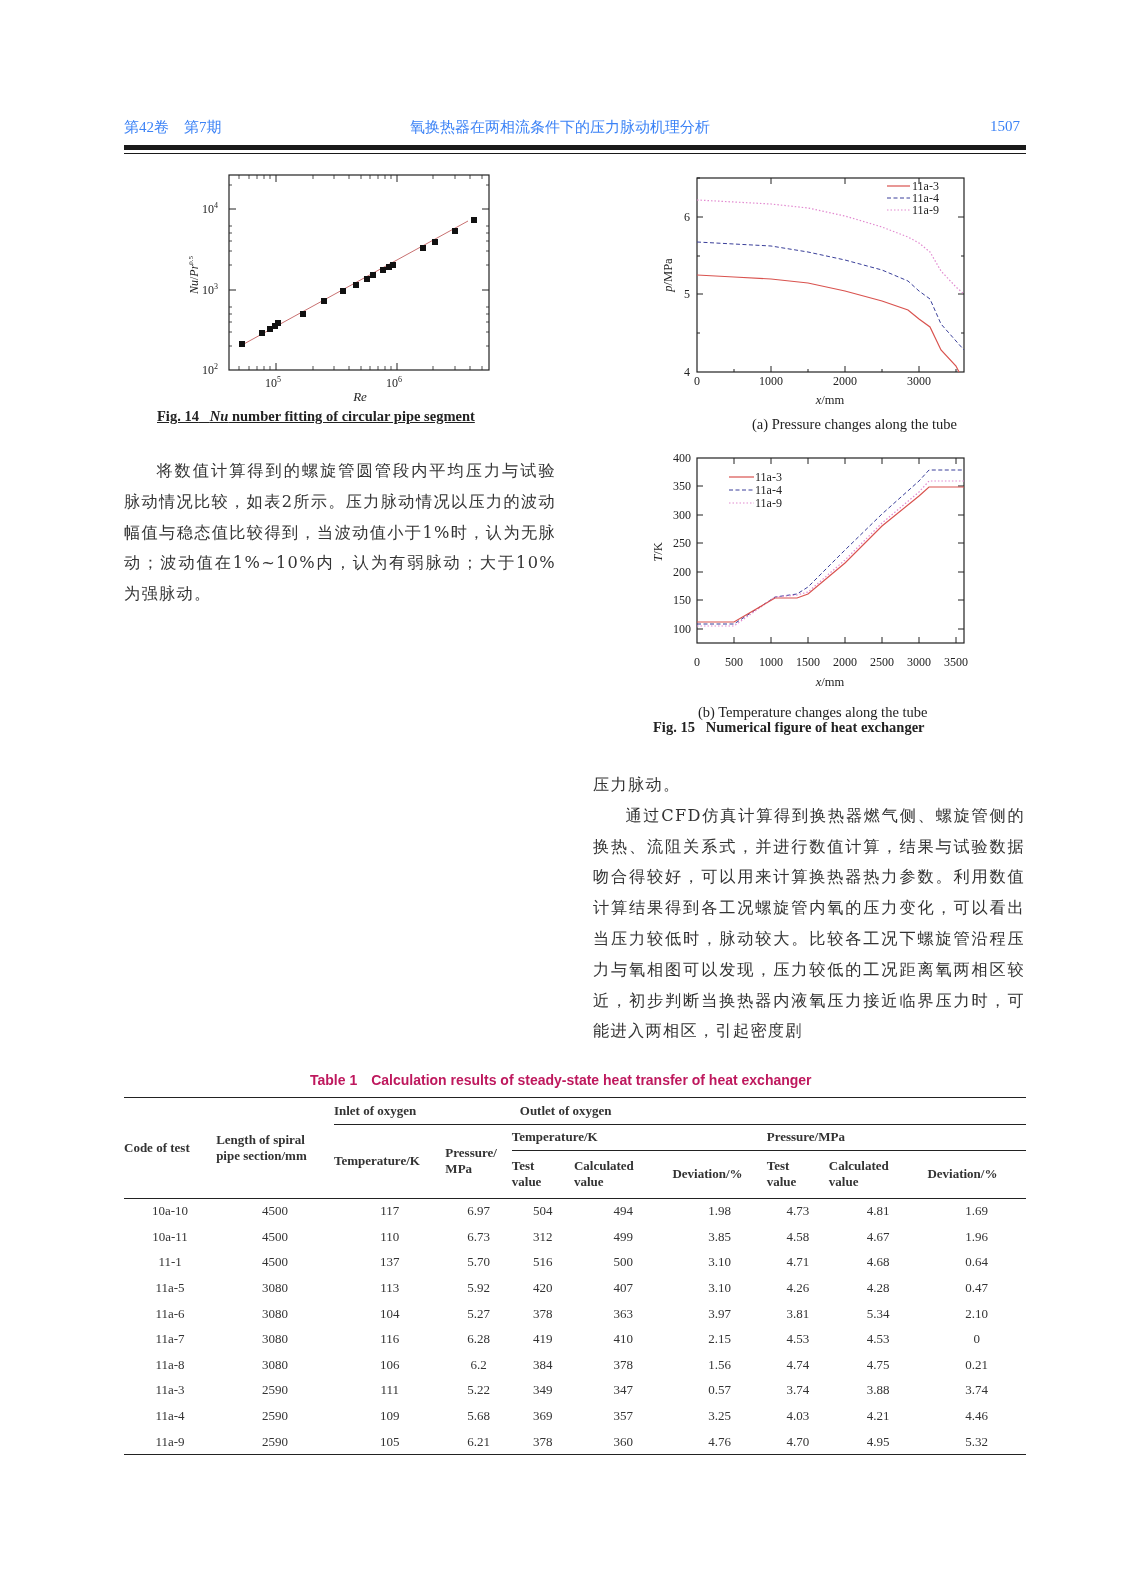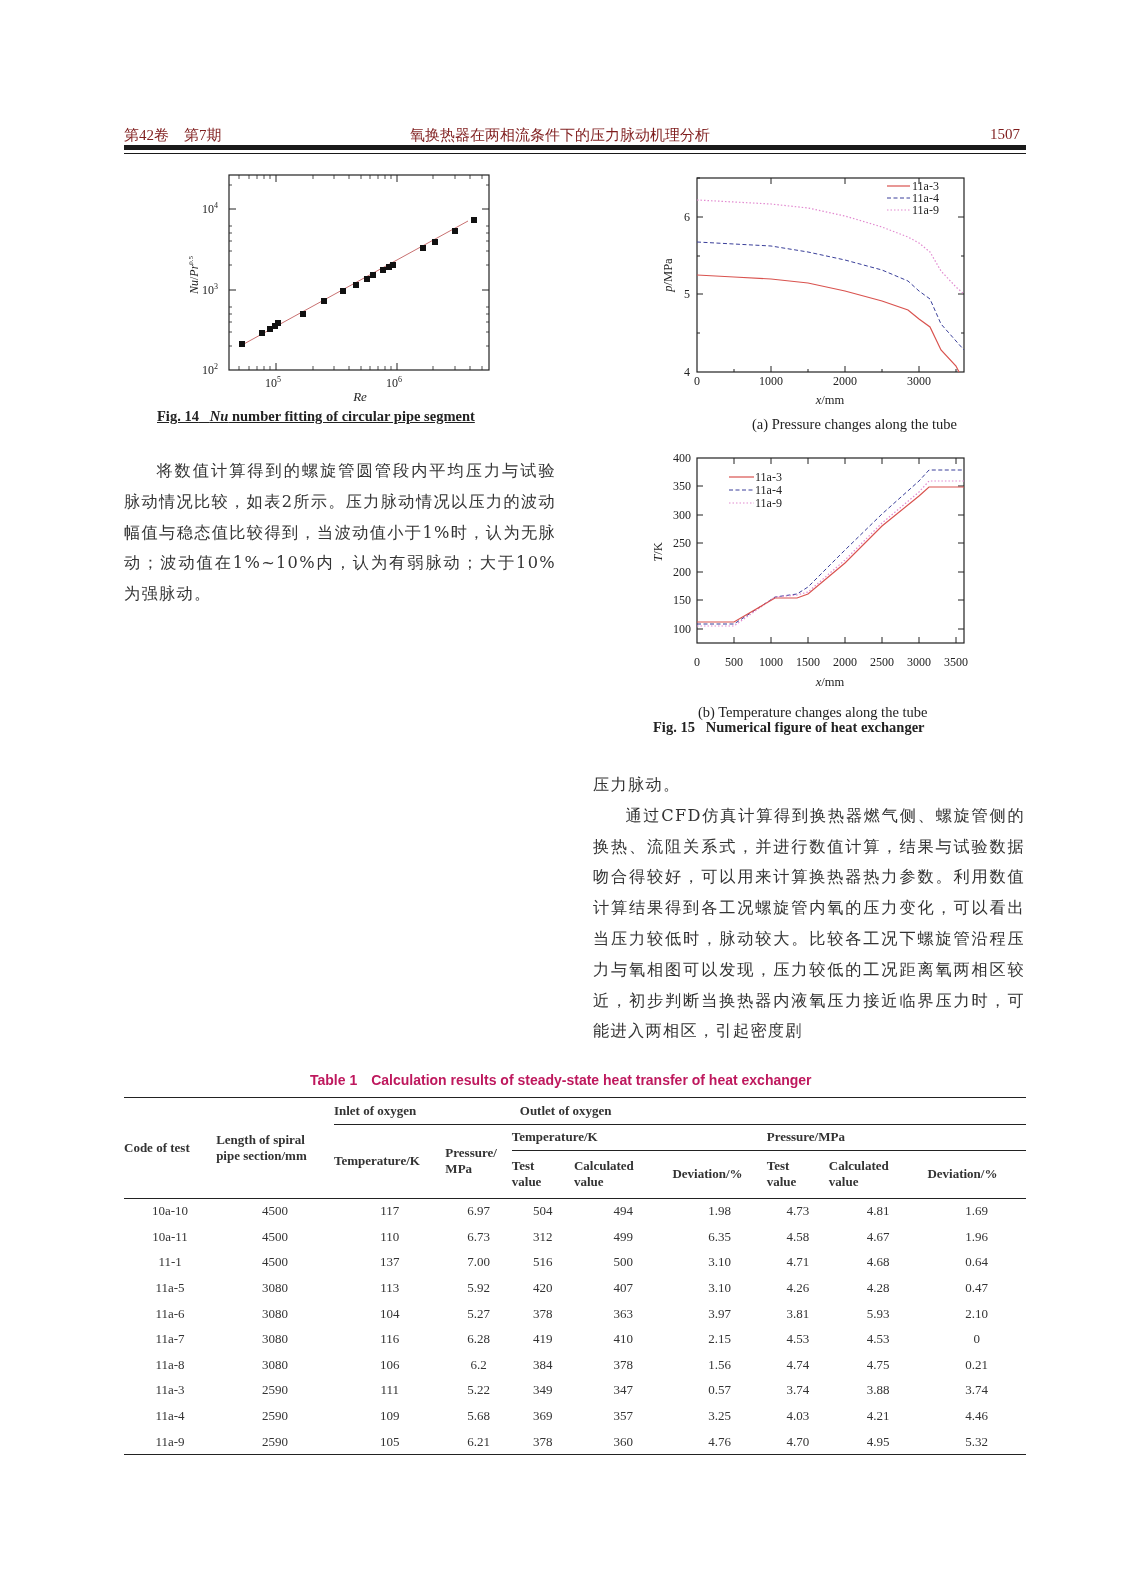"第42卷 第7期" .hdr { color: #7f1d1d -> #3b82f6; margin-top: 8px -> none }
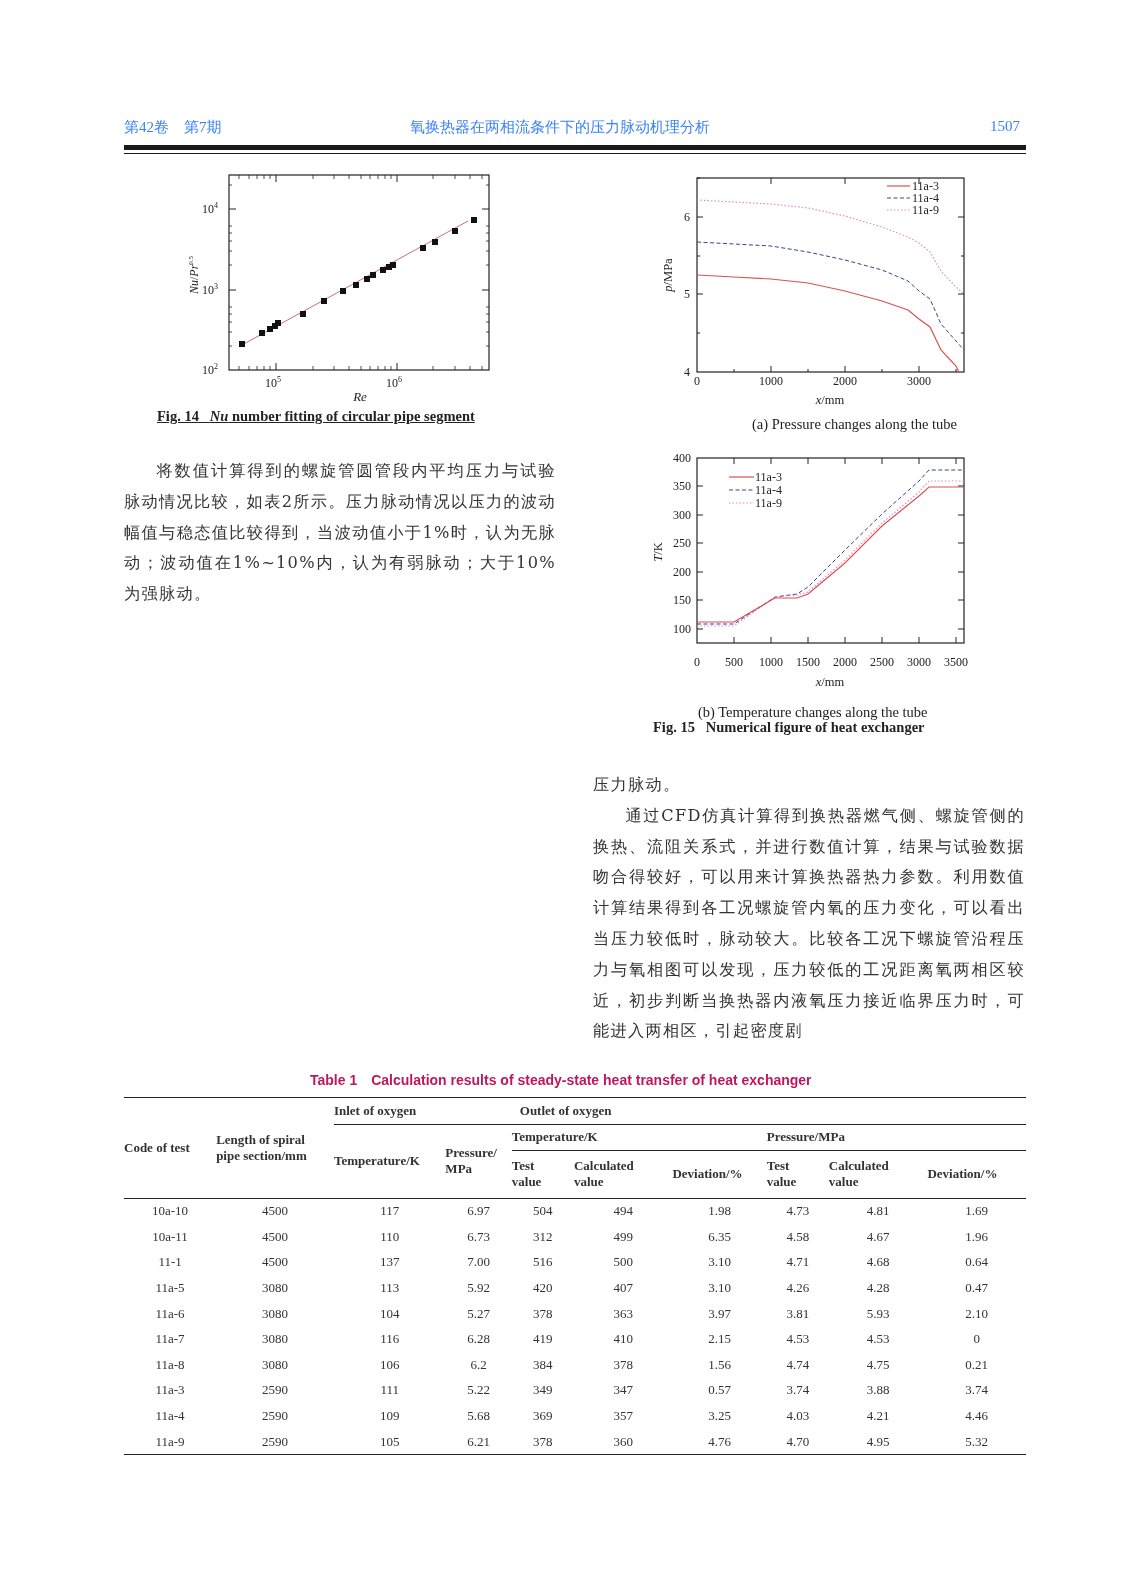"6.35" td { text: 6.35 -> 3.85 }
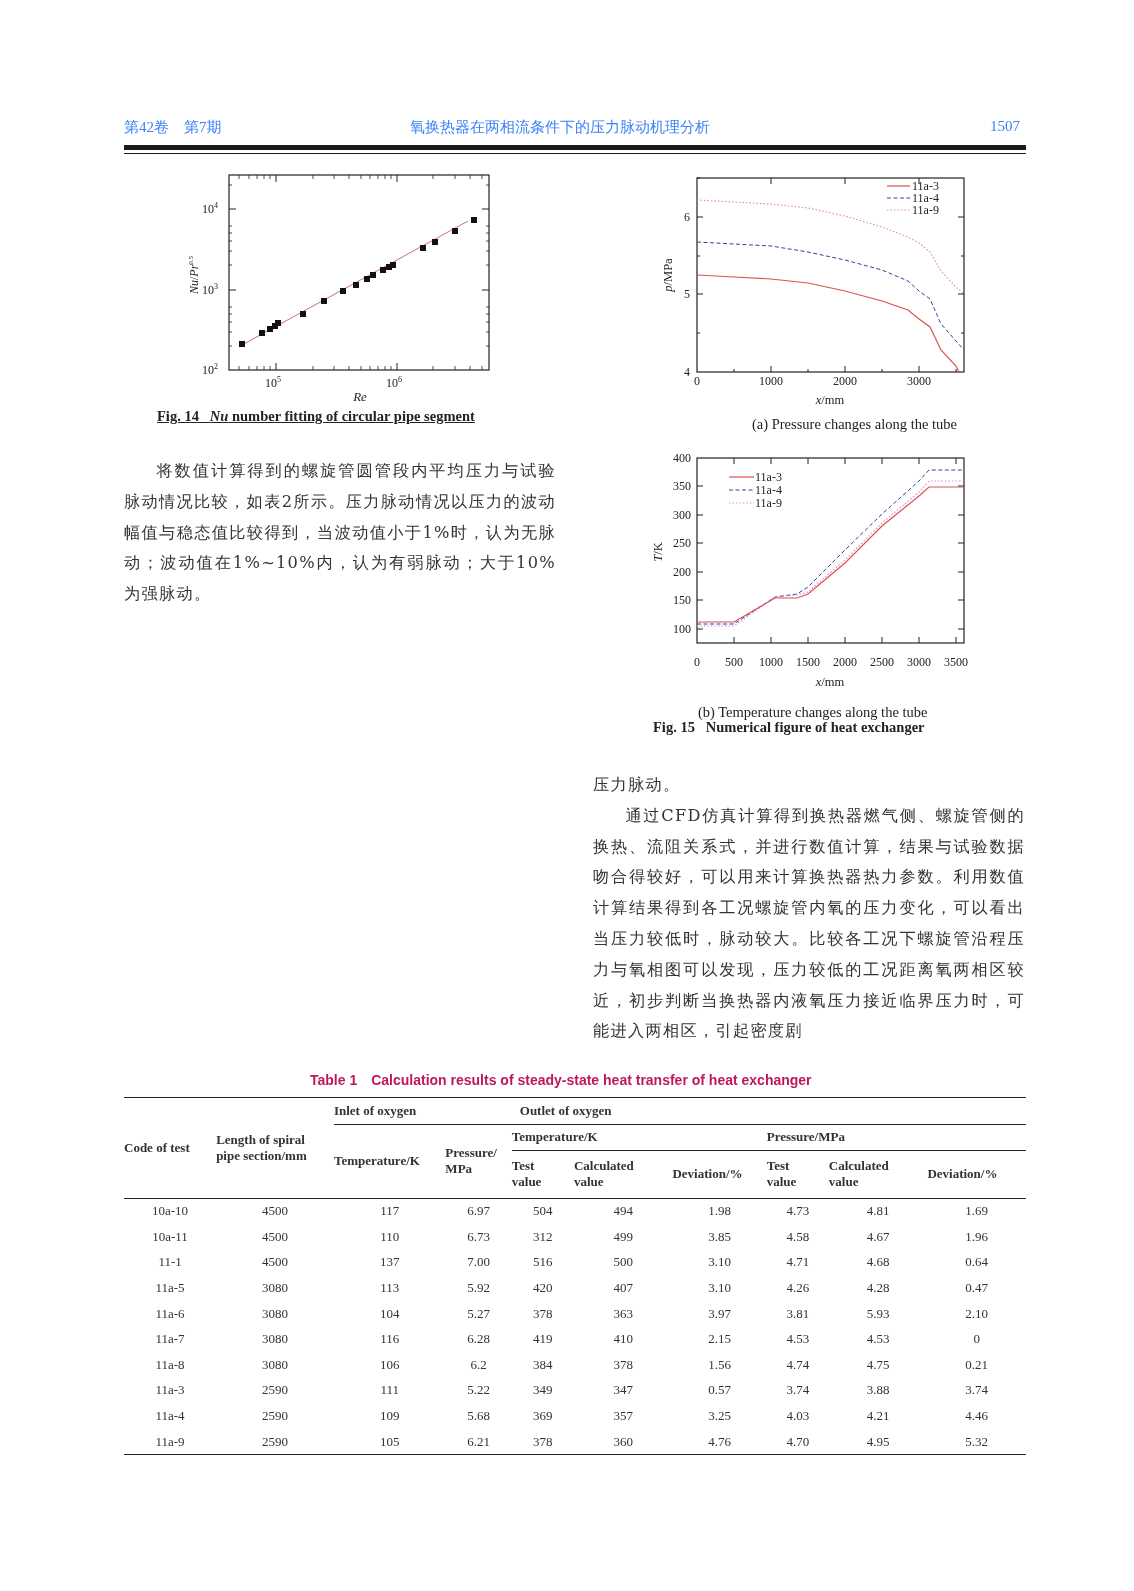"7.00" td { text: 7.00 -> 5.70 }
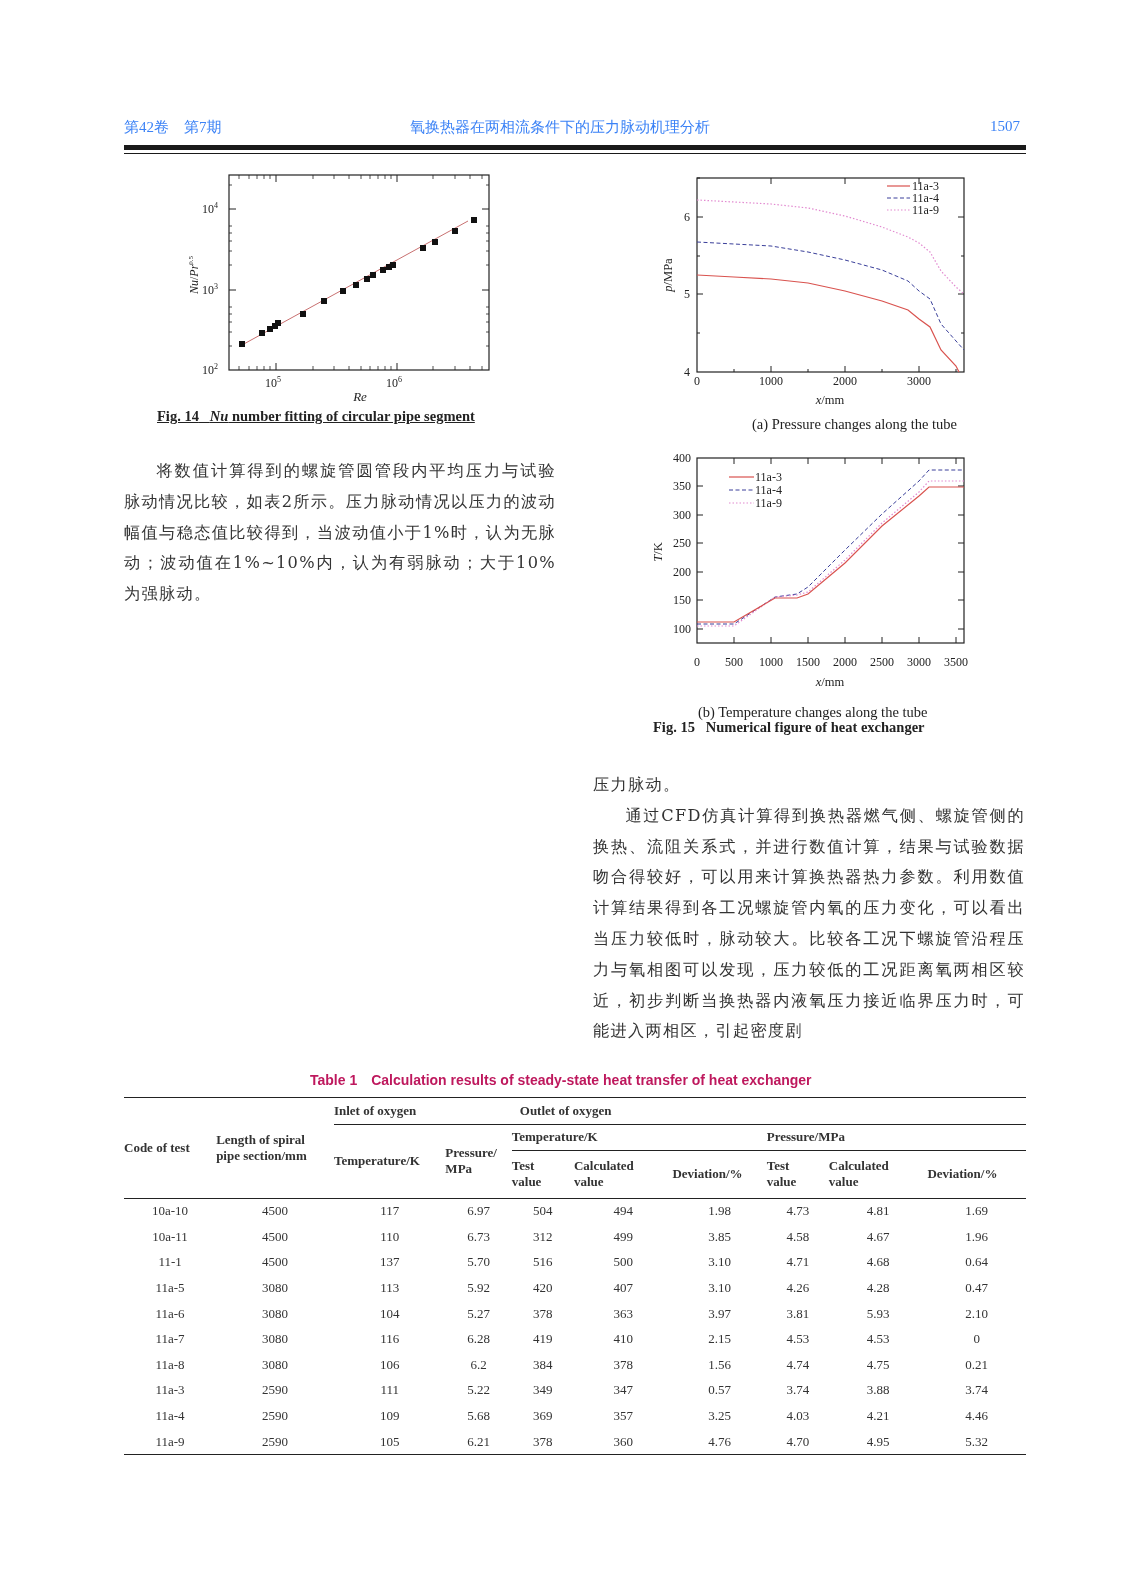"5.93" td { text: 5.93 -> 5.34 }
